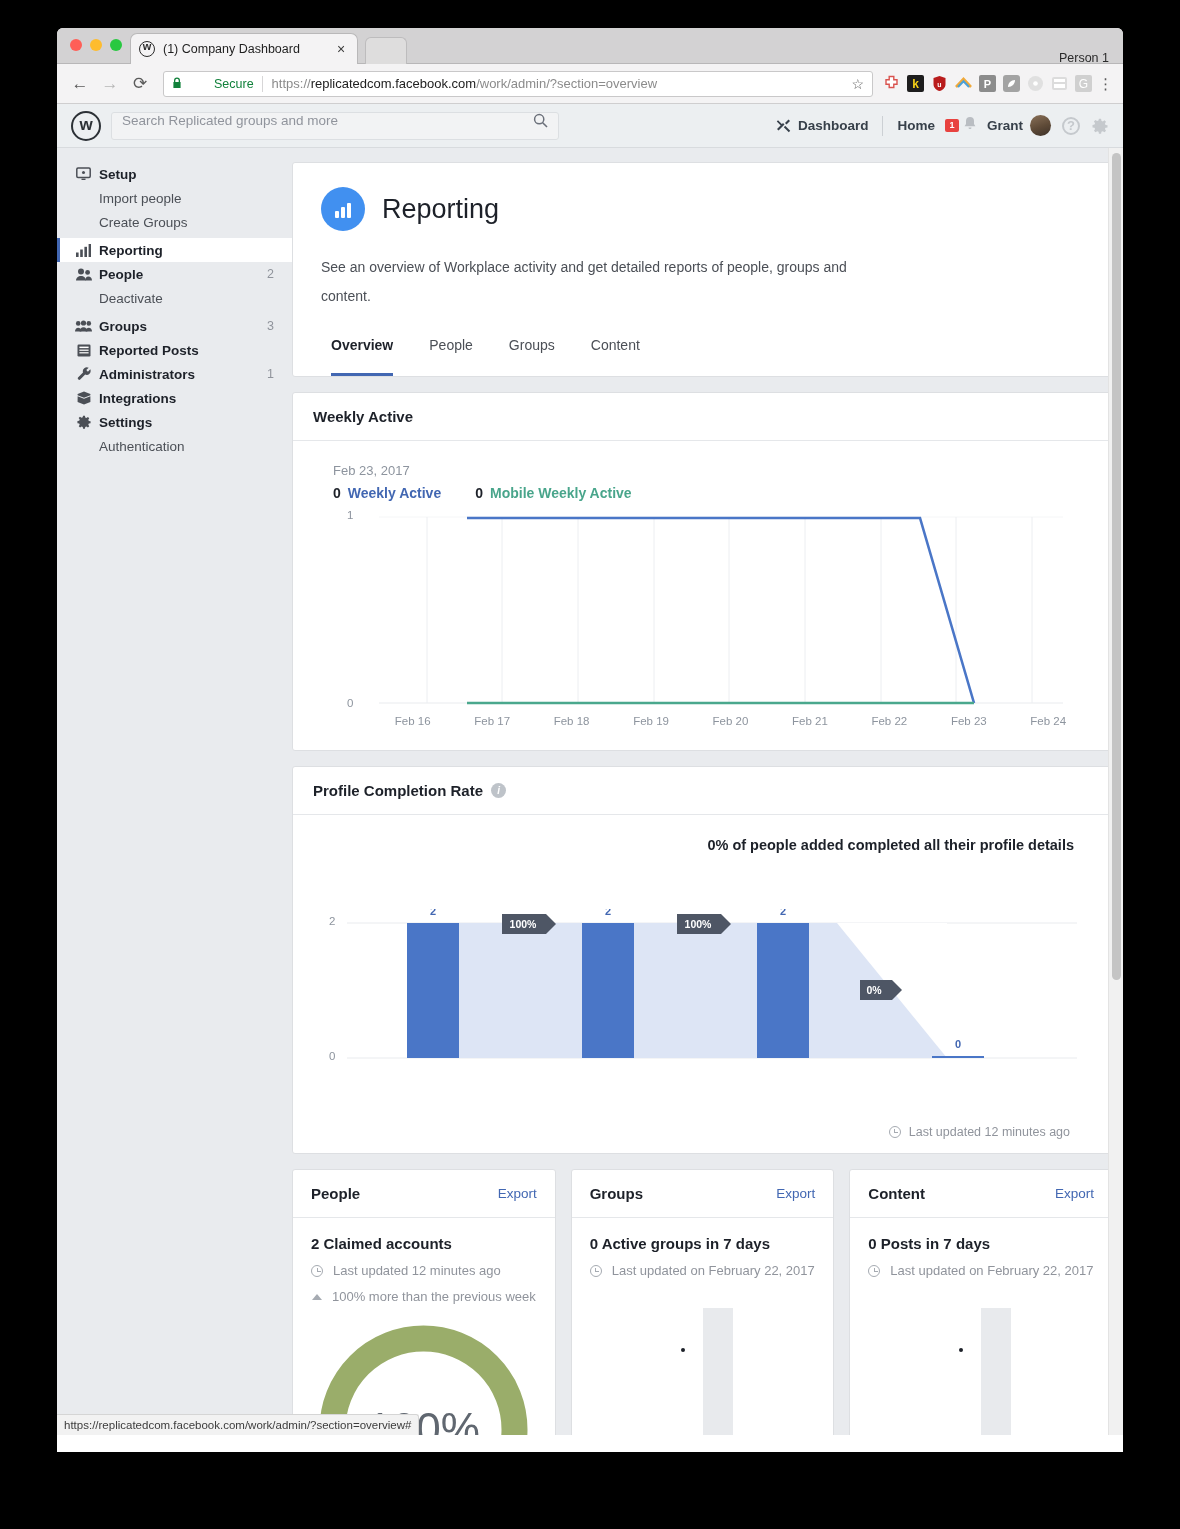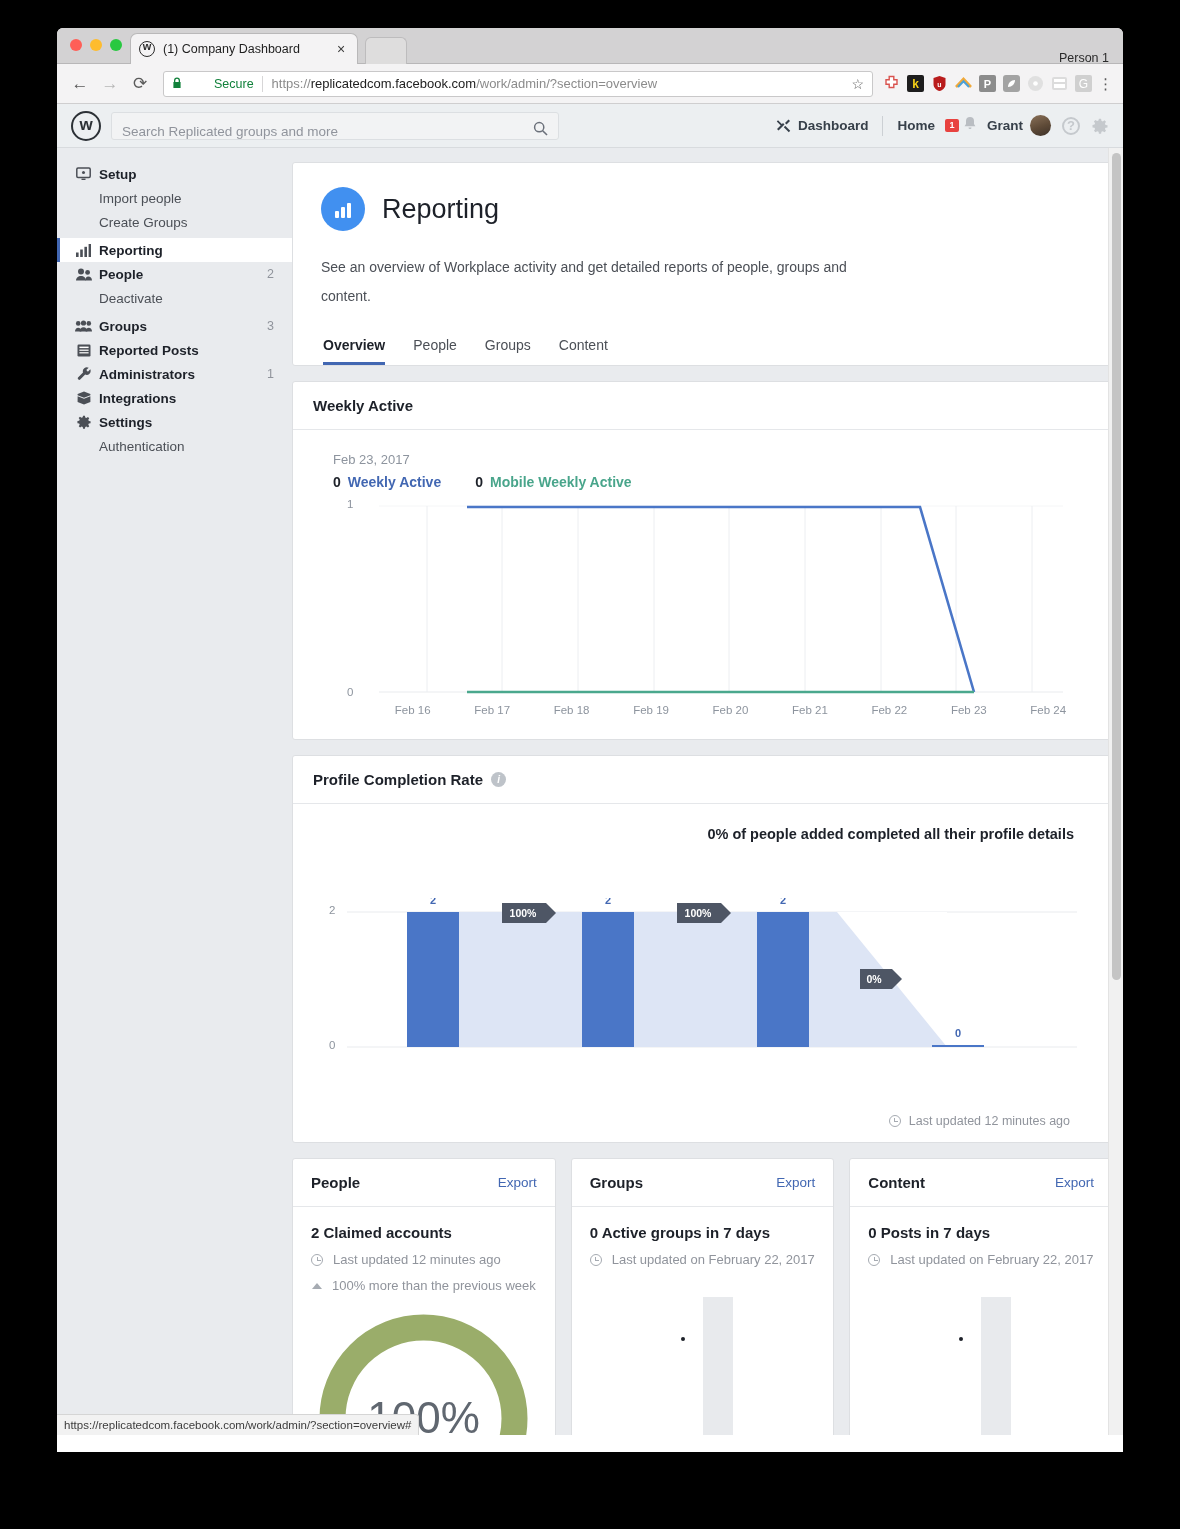"Search Replicated groups and more" .search-box { align-items: flex-end -> flex-start }
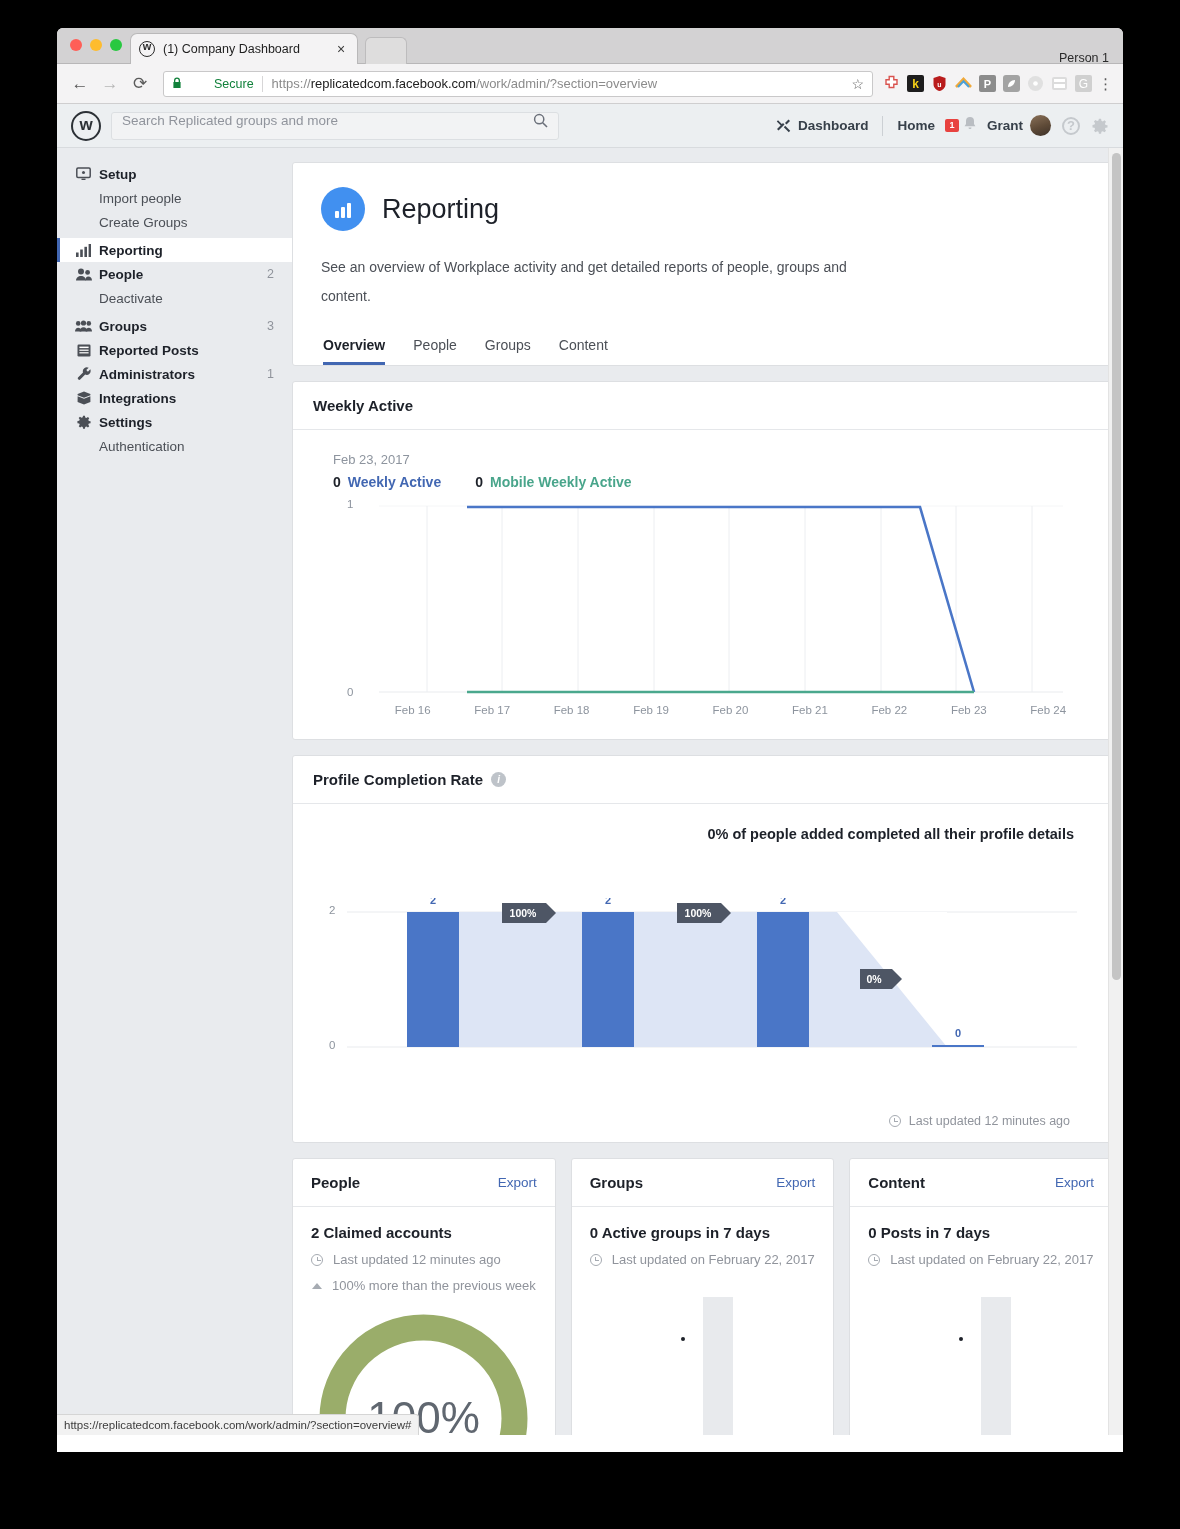"Overview" .tab-item { margin-left: none -> 8px; padding-bottom: 9px -> 20px }
